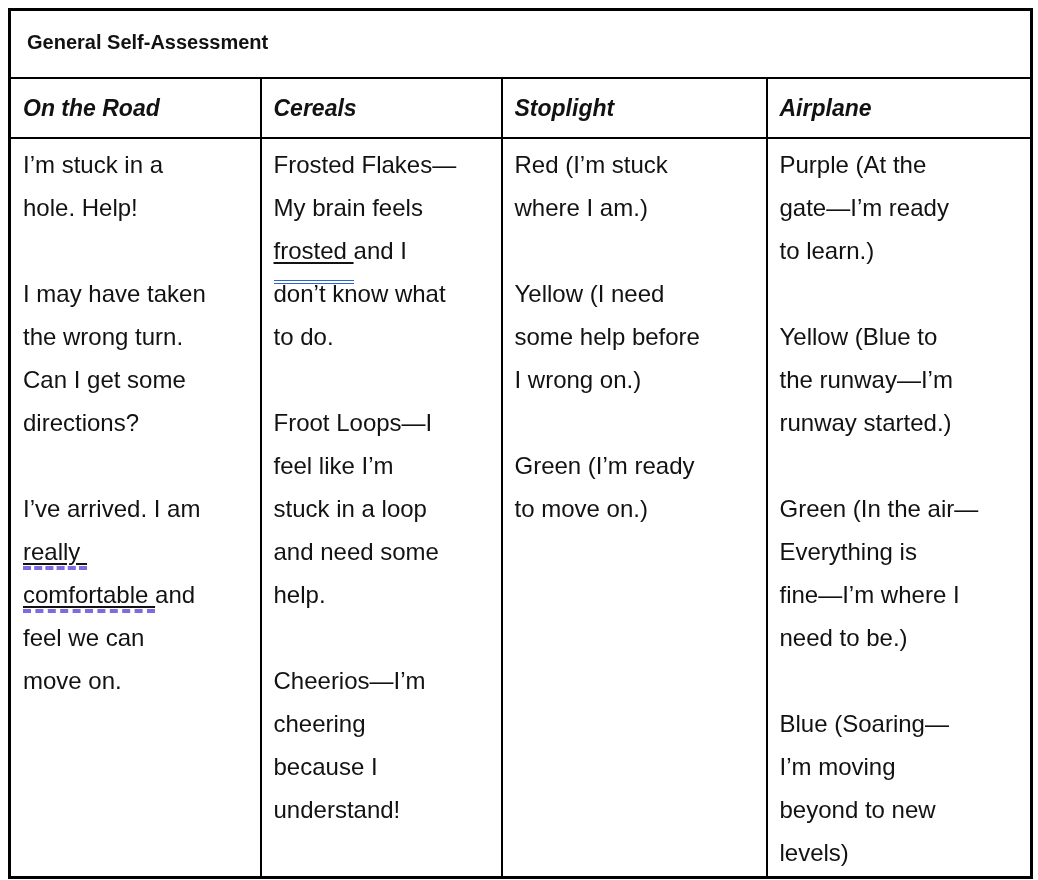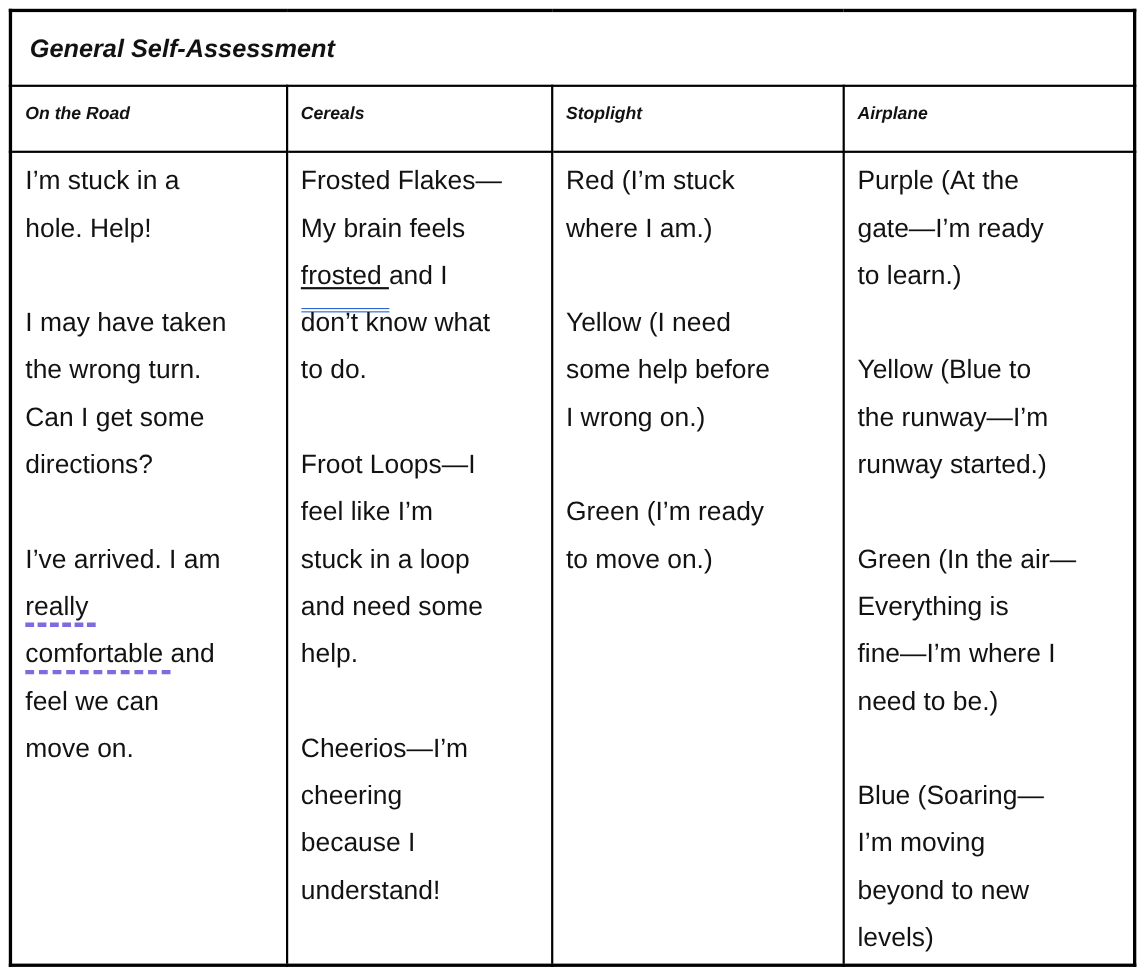"General Self-Assessment" .title-cell { font-size: 23px -> 20px; font-style: italic -> none }
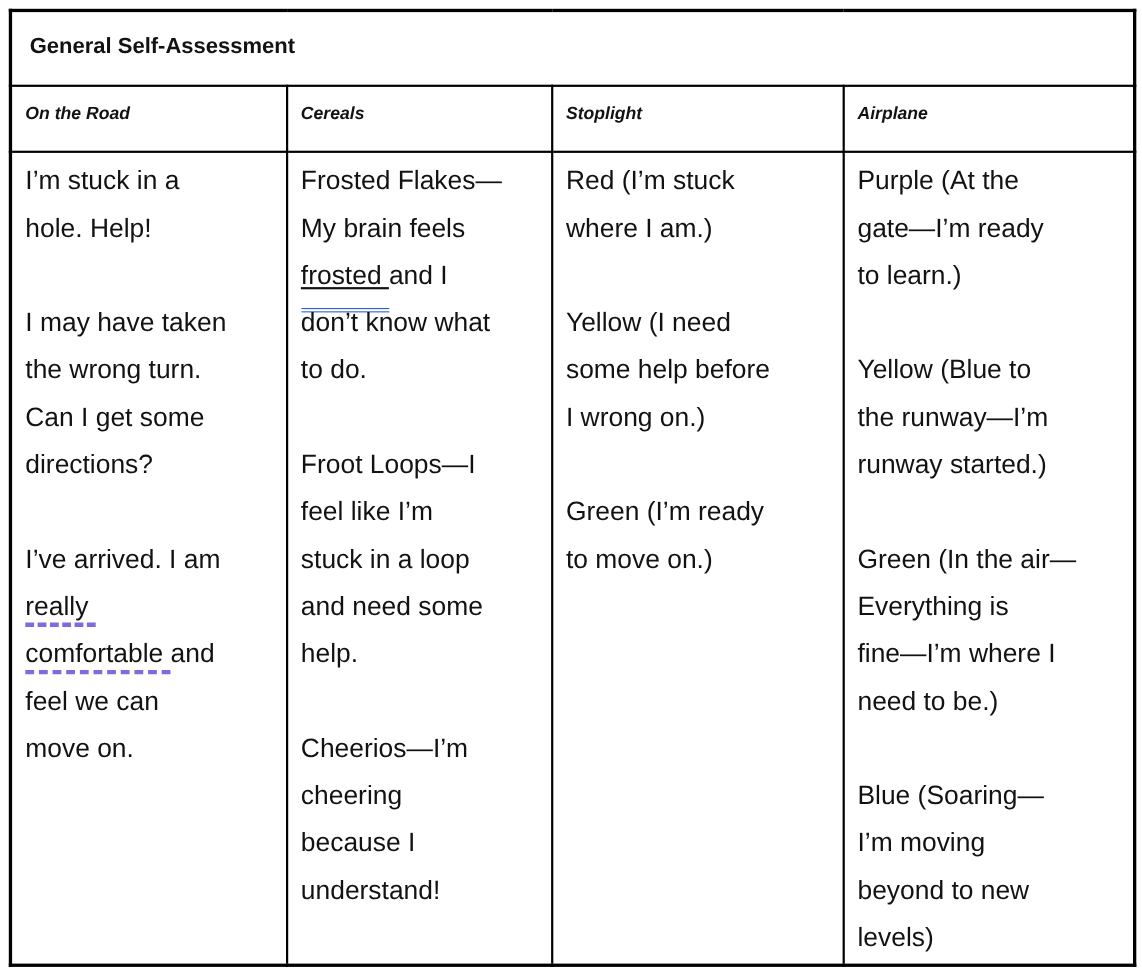"On the Road" .header-cell { font-size: 16px -> 23px }
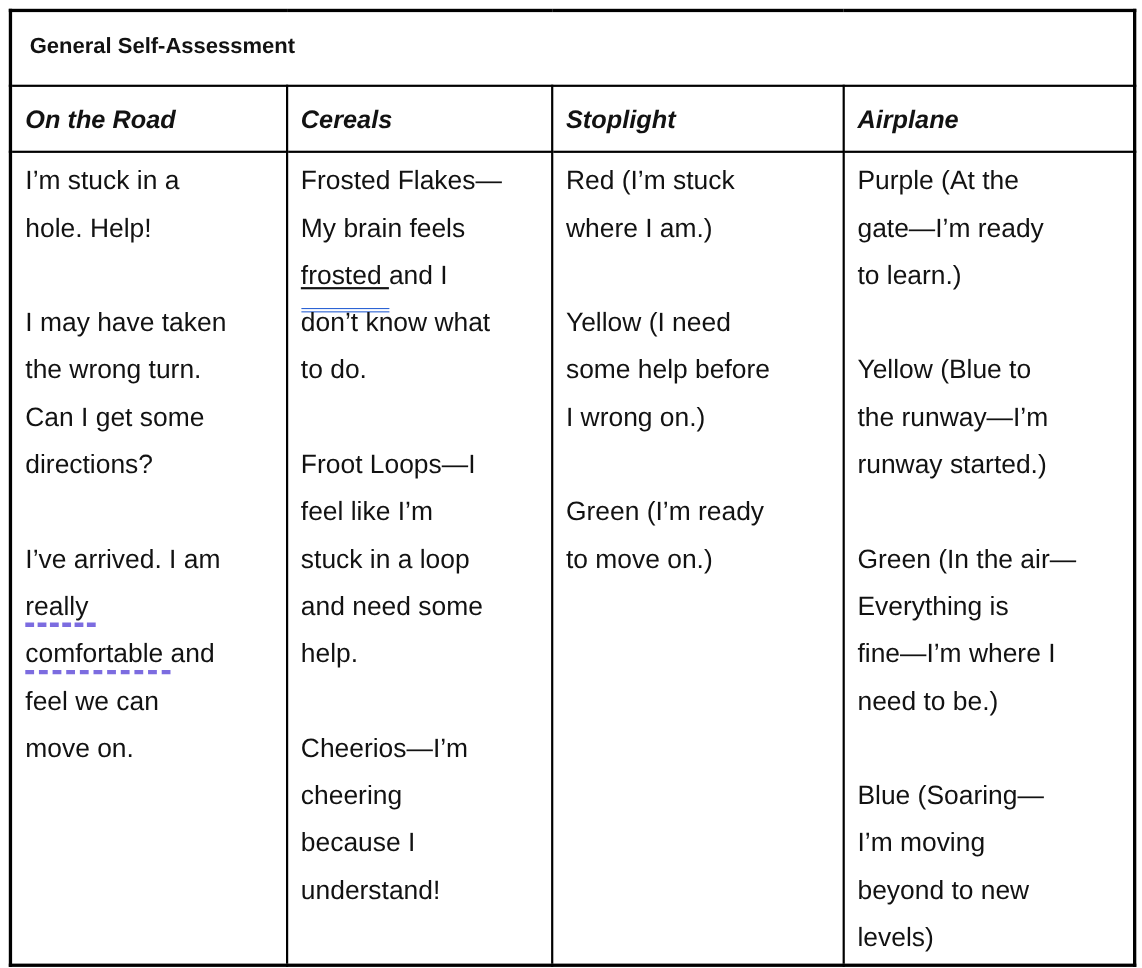"really" .u-refine { text-decoration: none -> underline }
